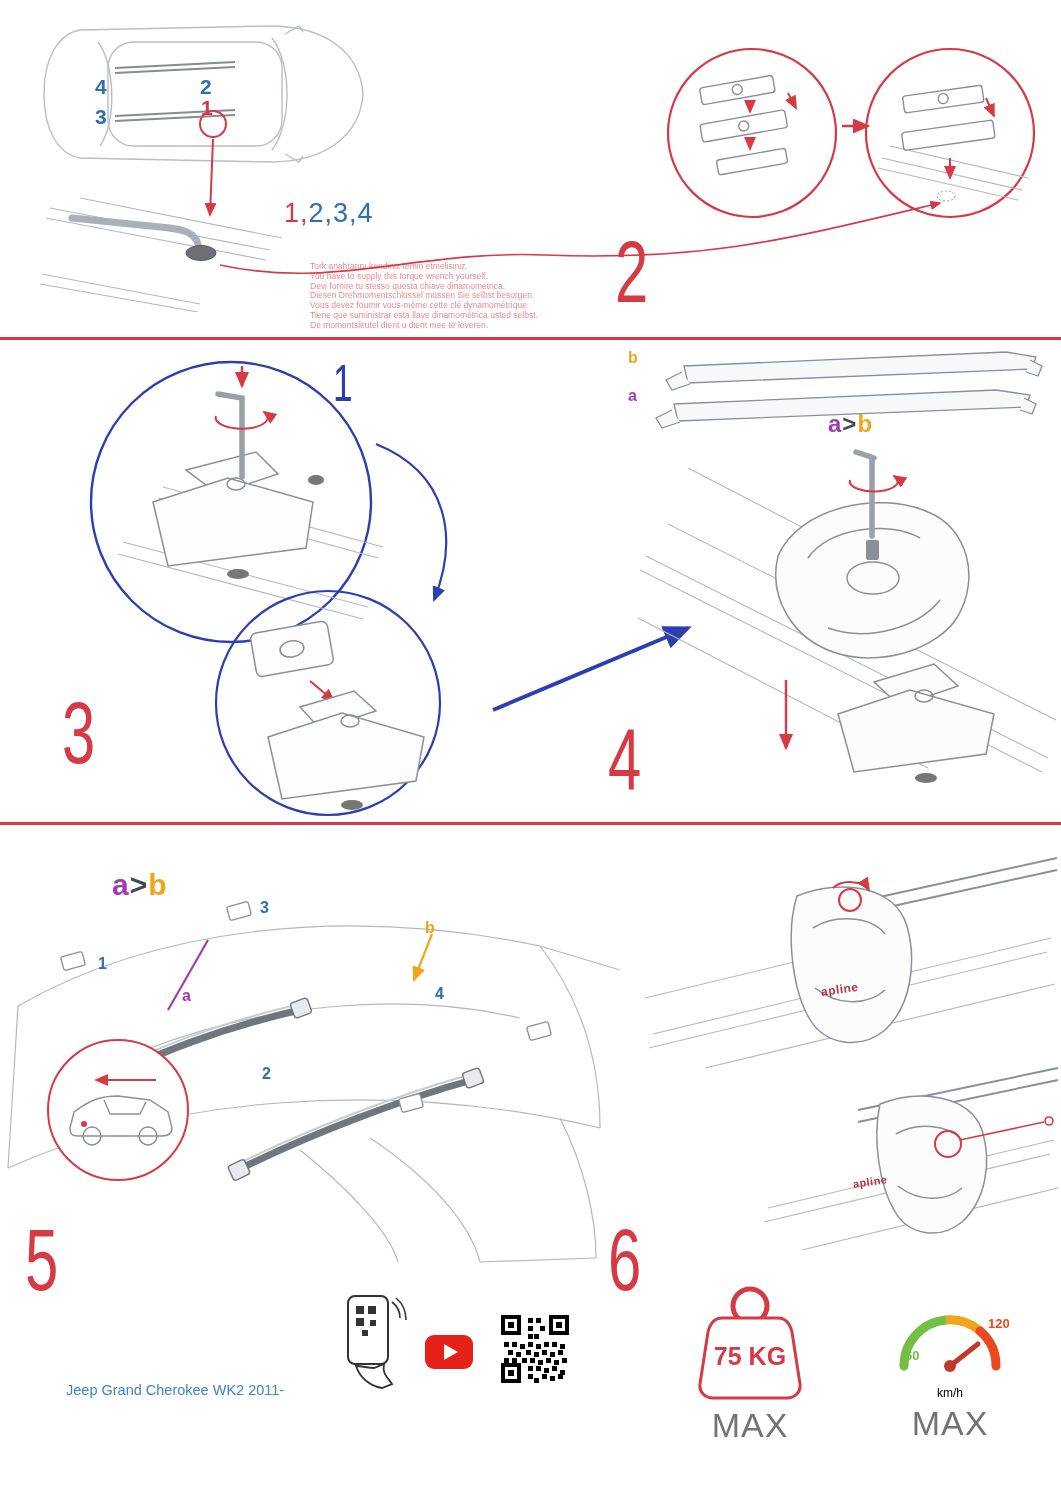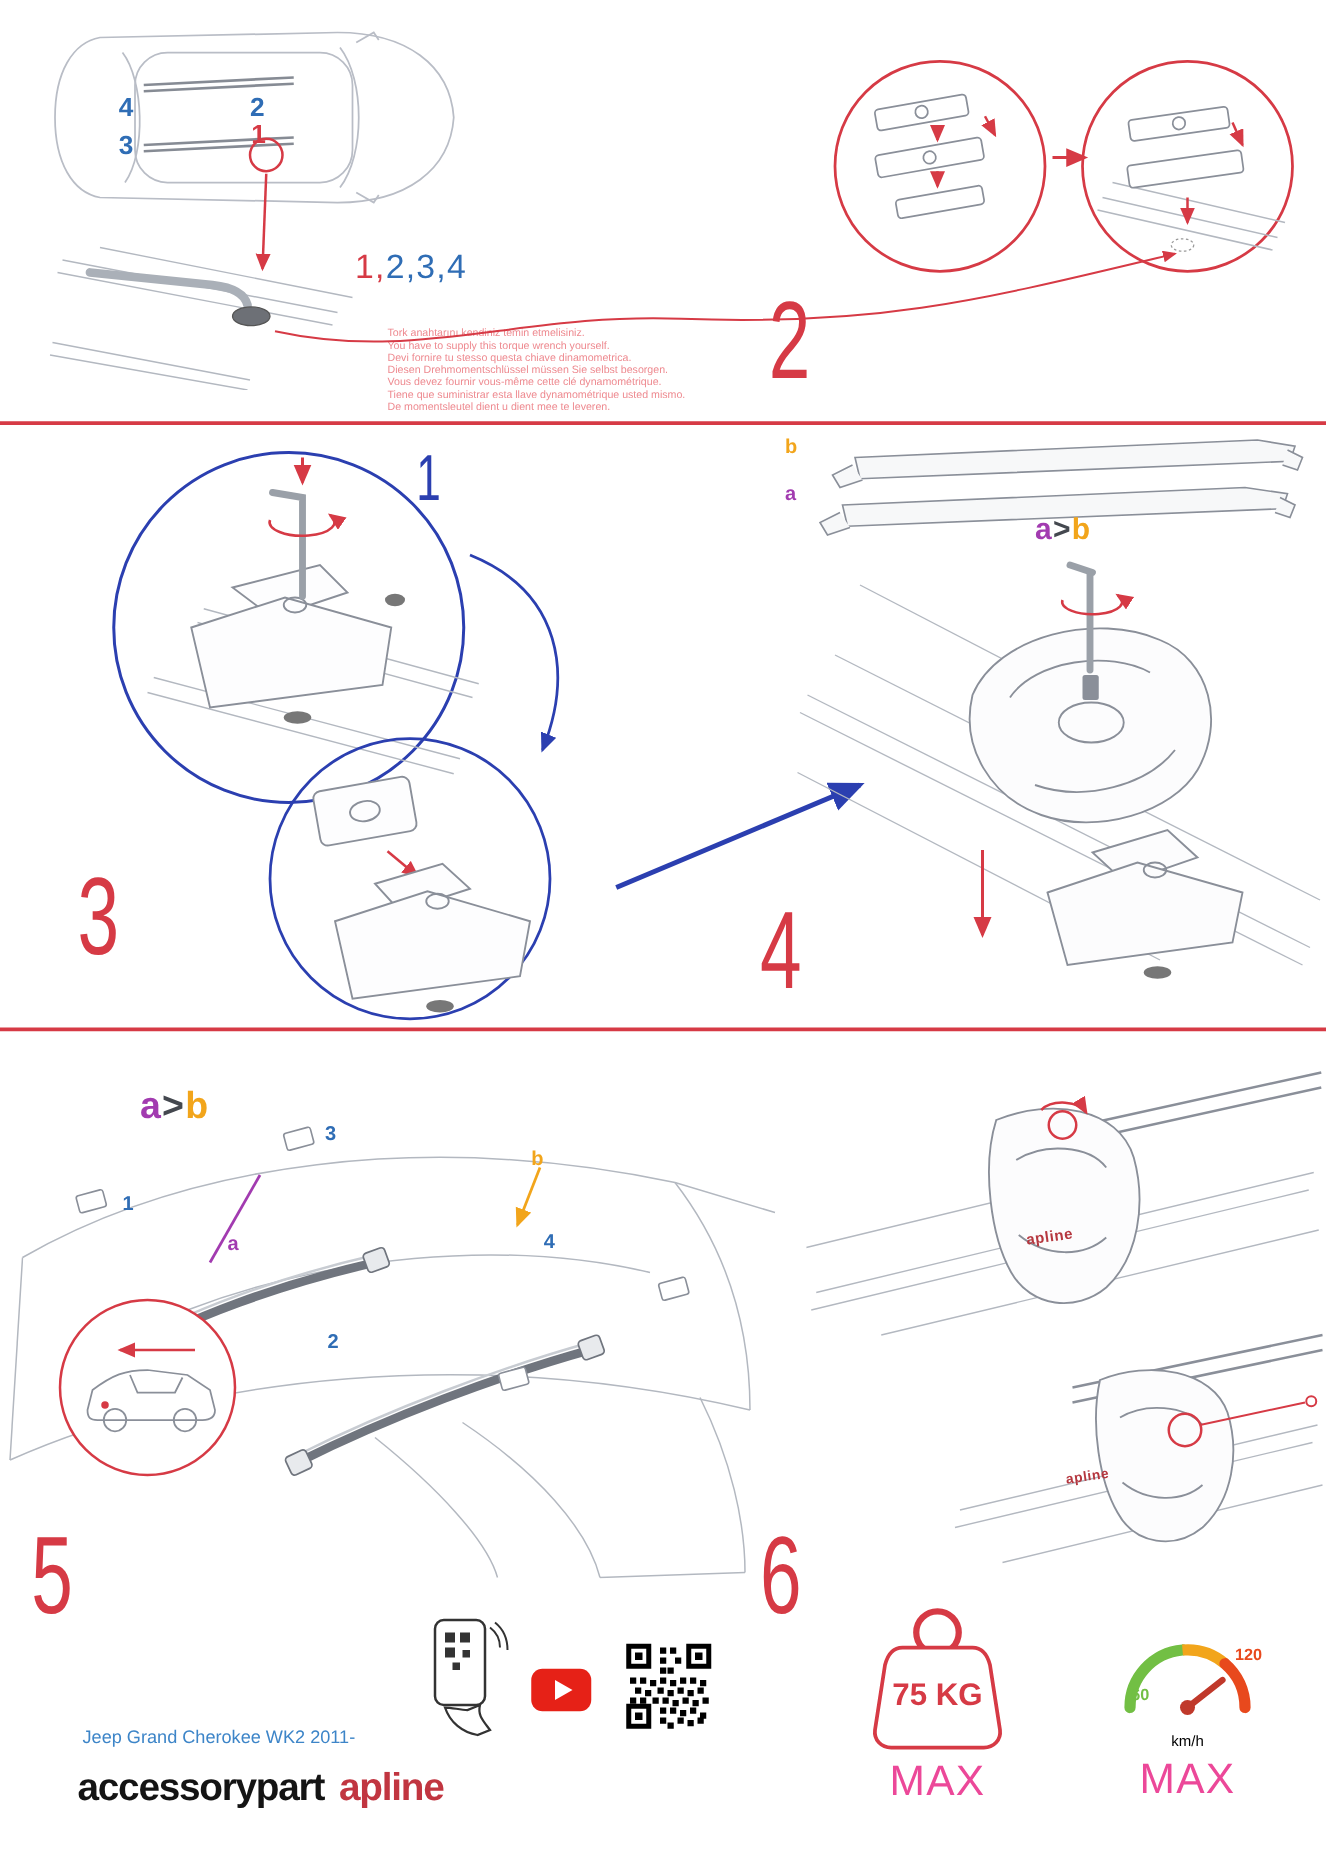"Tiene que suministrar esta llave" div { text: dynamométrique usted mismo -> dinamométrica usted selbst }
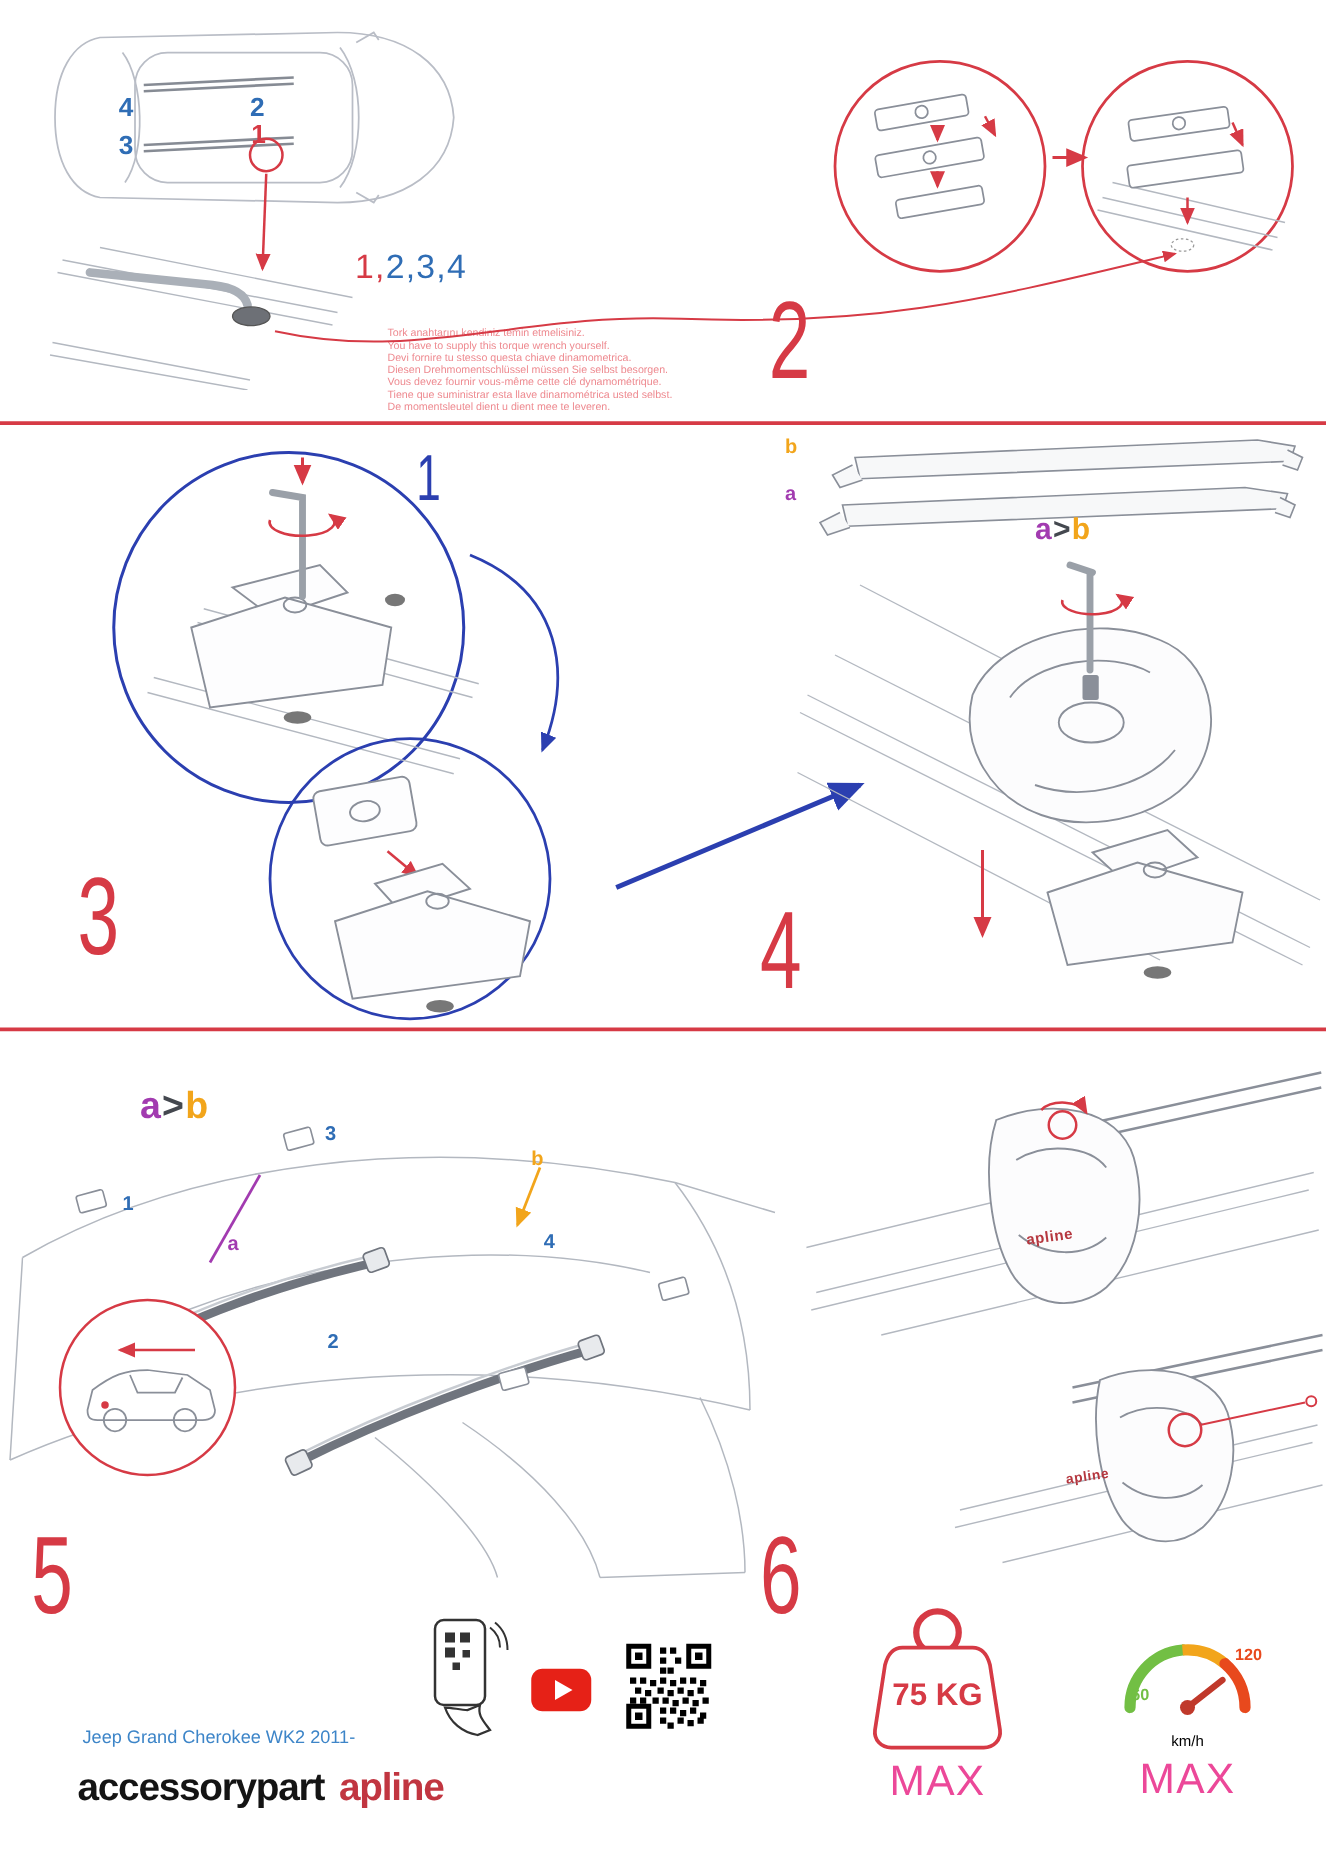"accessorypart apline" div.brandrow { html: <div> <span>accessorypart</span><span>apline</span> </div> -> none }
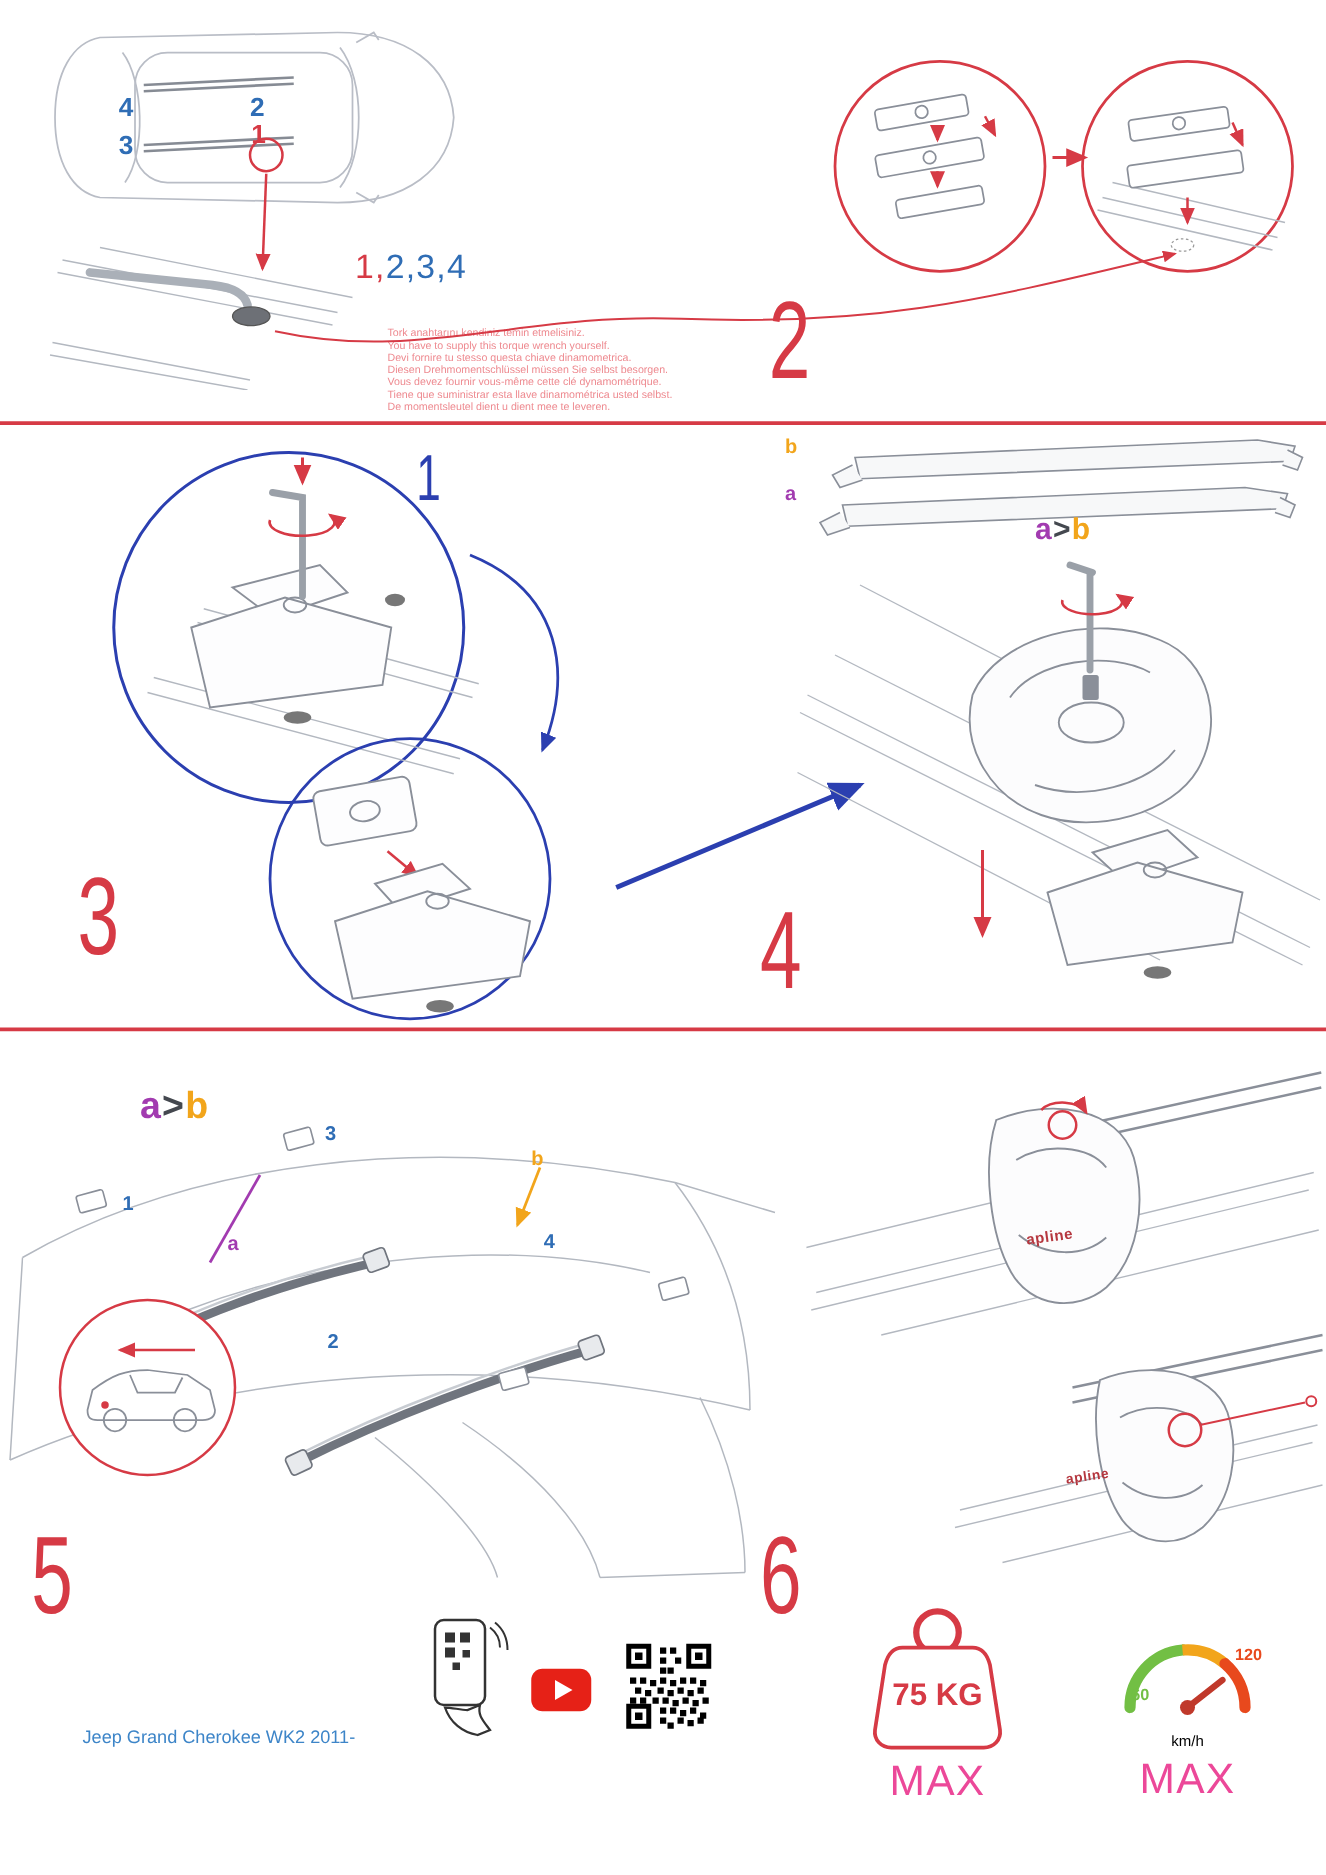"MAX" .max-label { color: #ec4899 -> #737373 }
